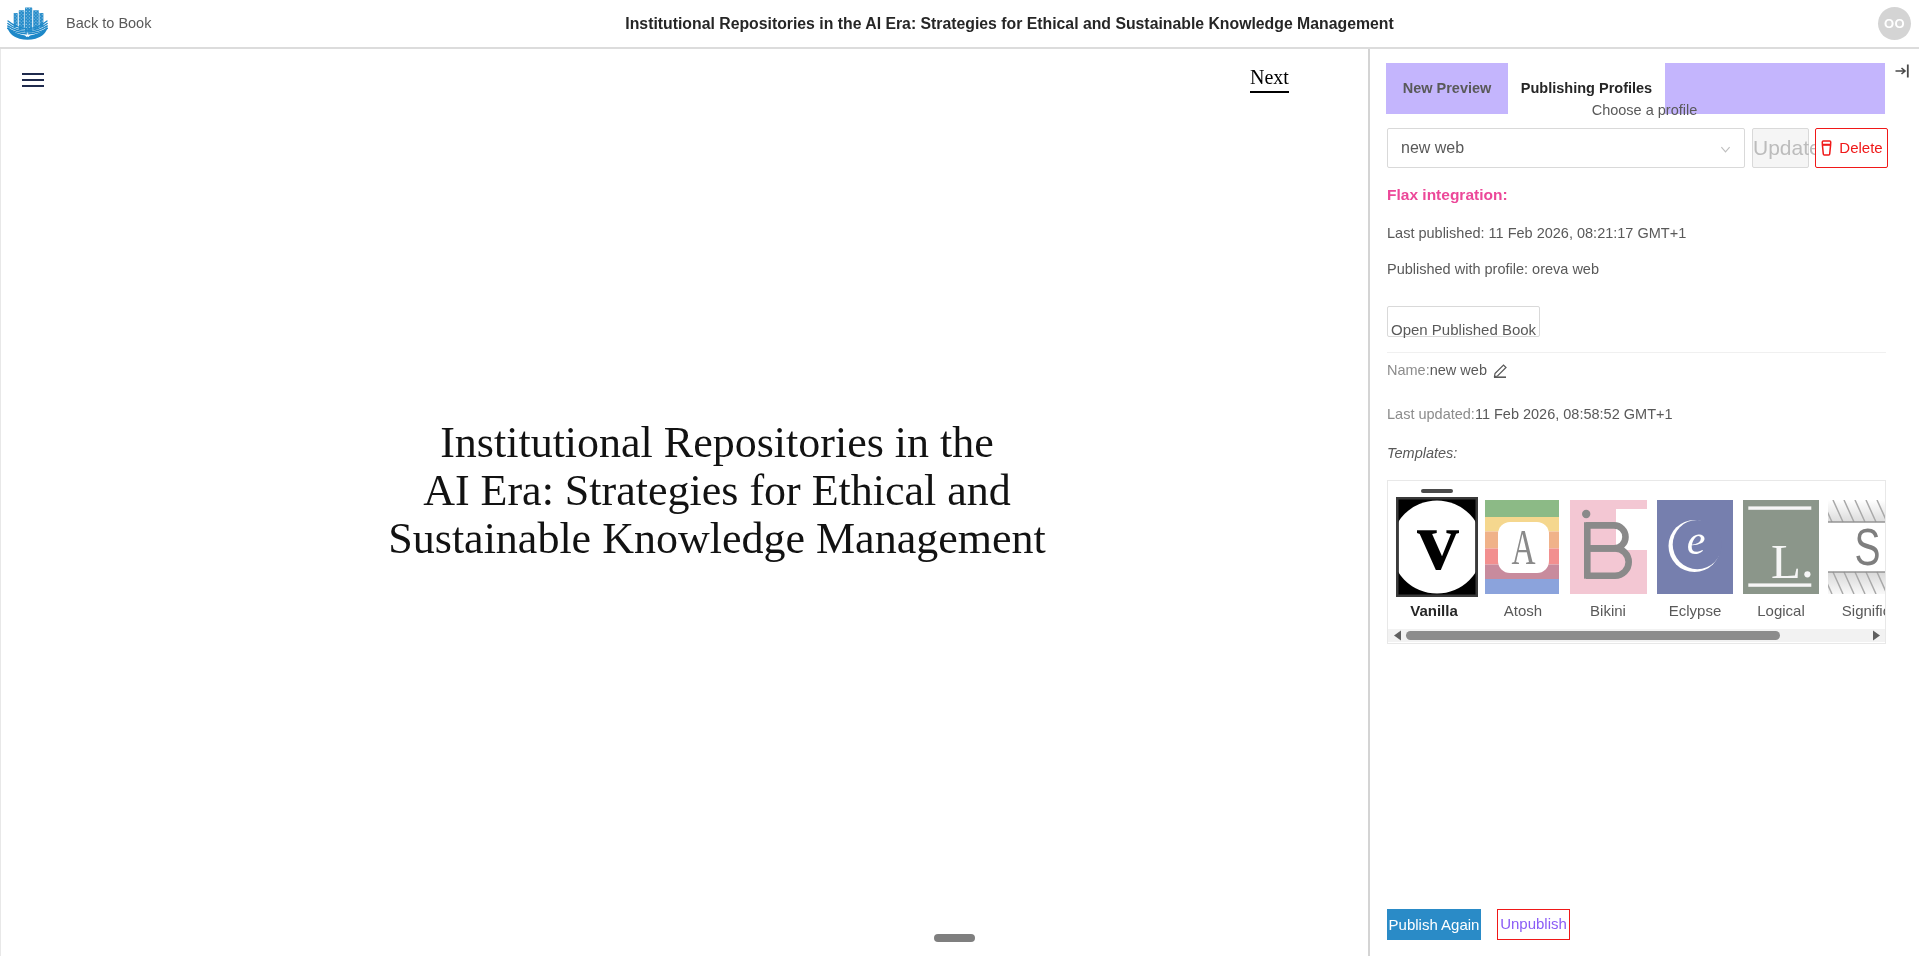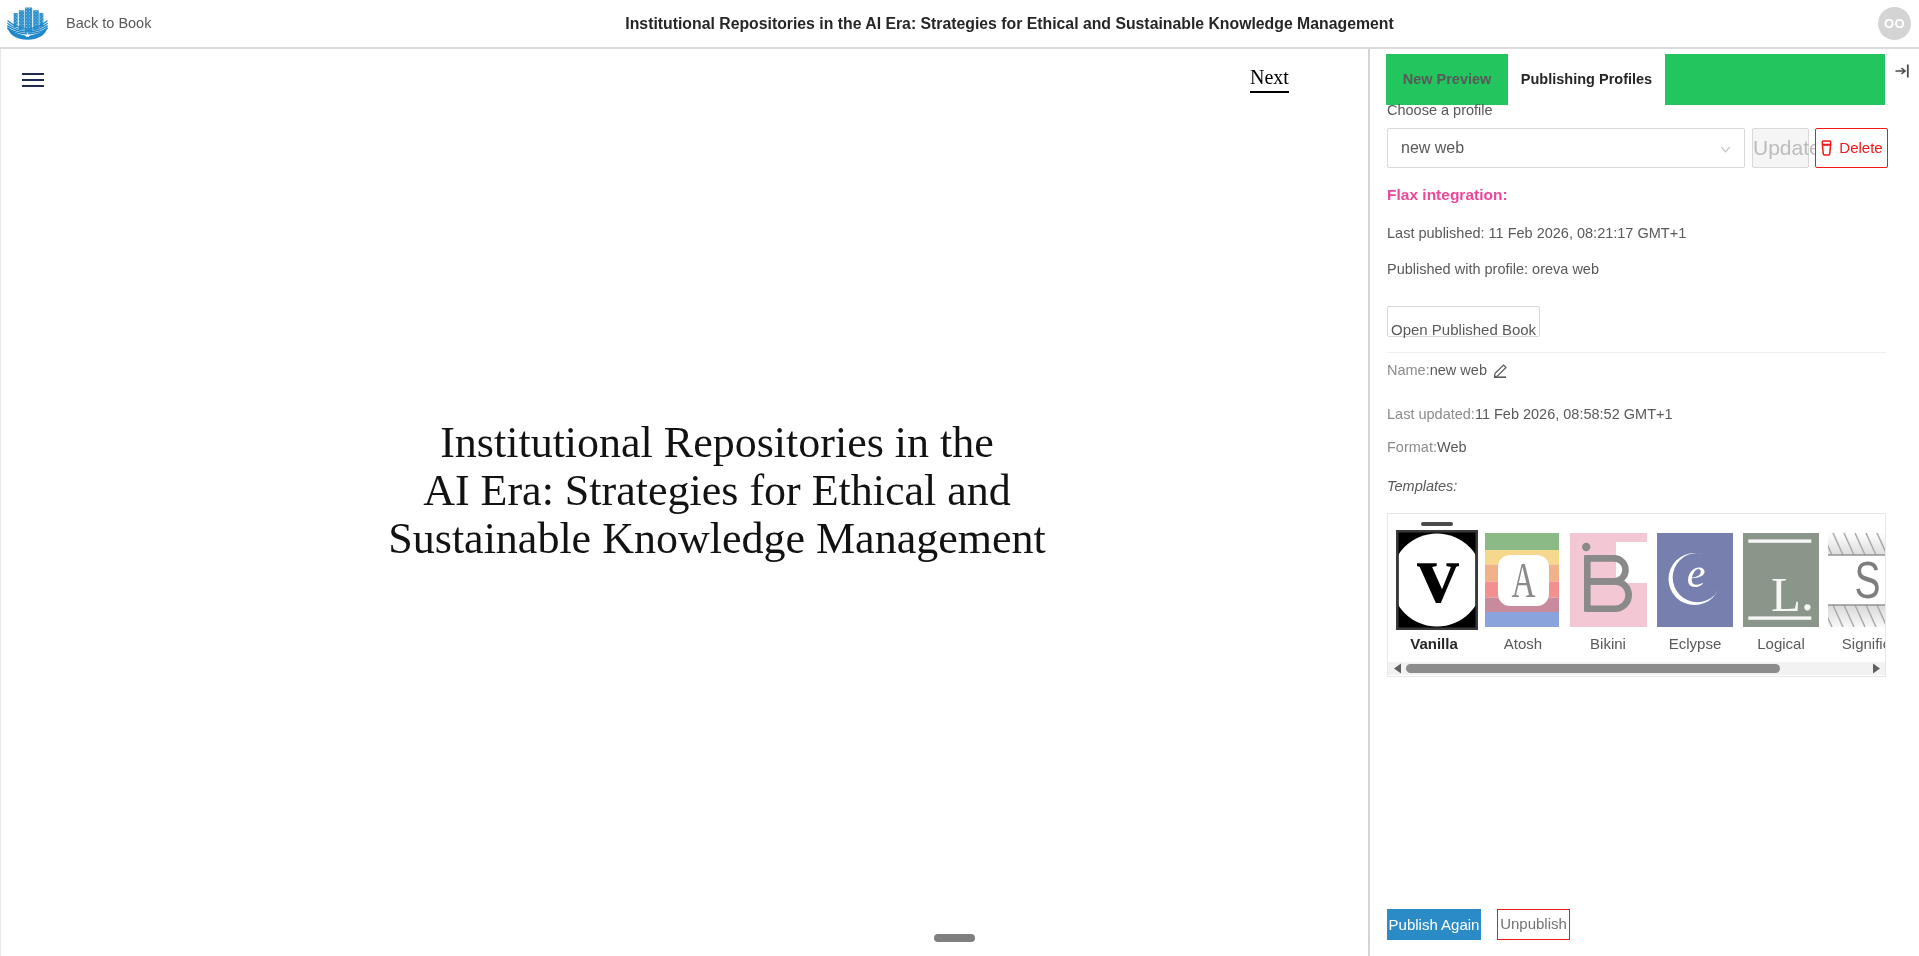"New Preview" .tabbar { background: #22c55e -> #c4b5fd; top: 5px -> 14px }
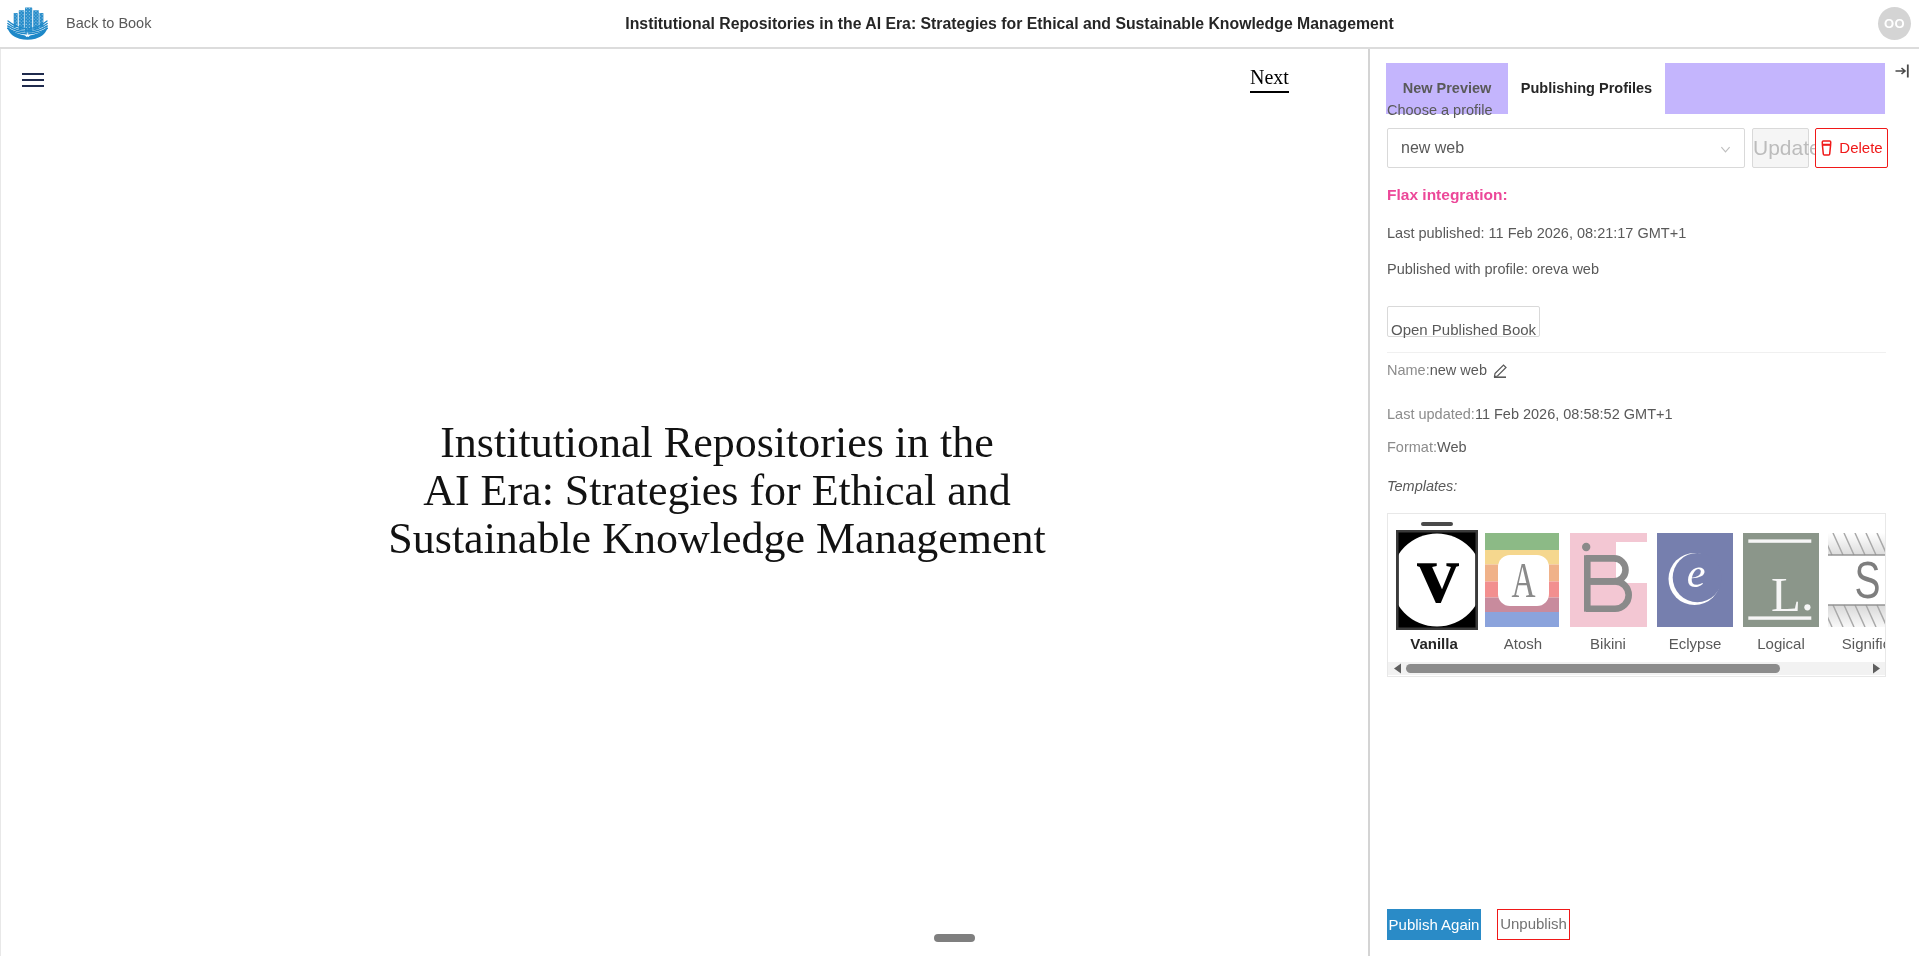"Choose a profile" .label1 { text-align: none -> center }
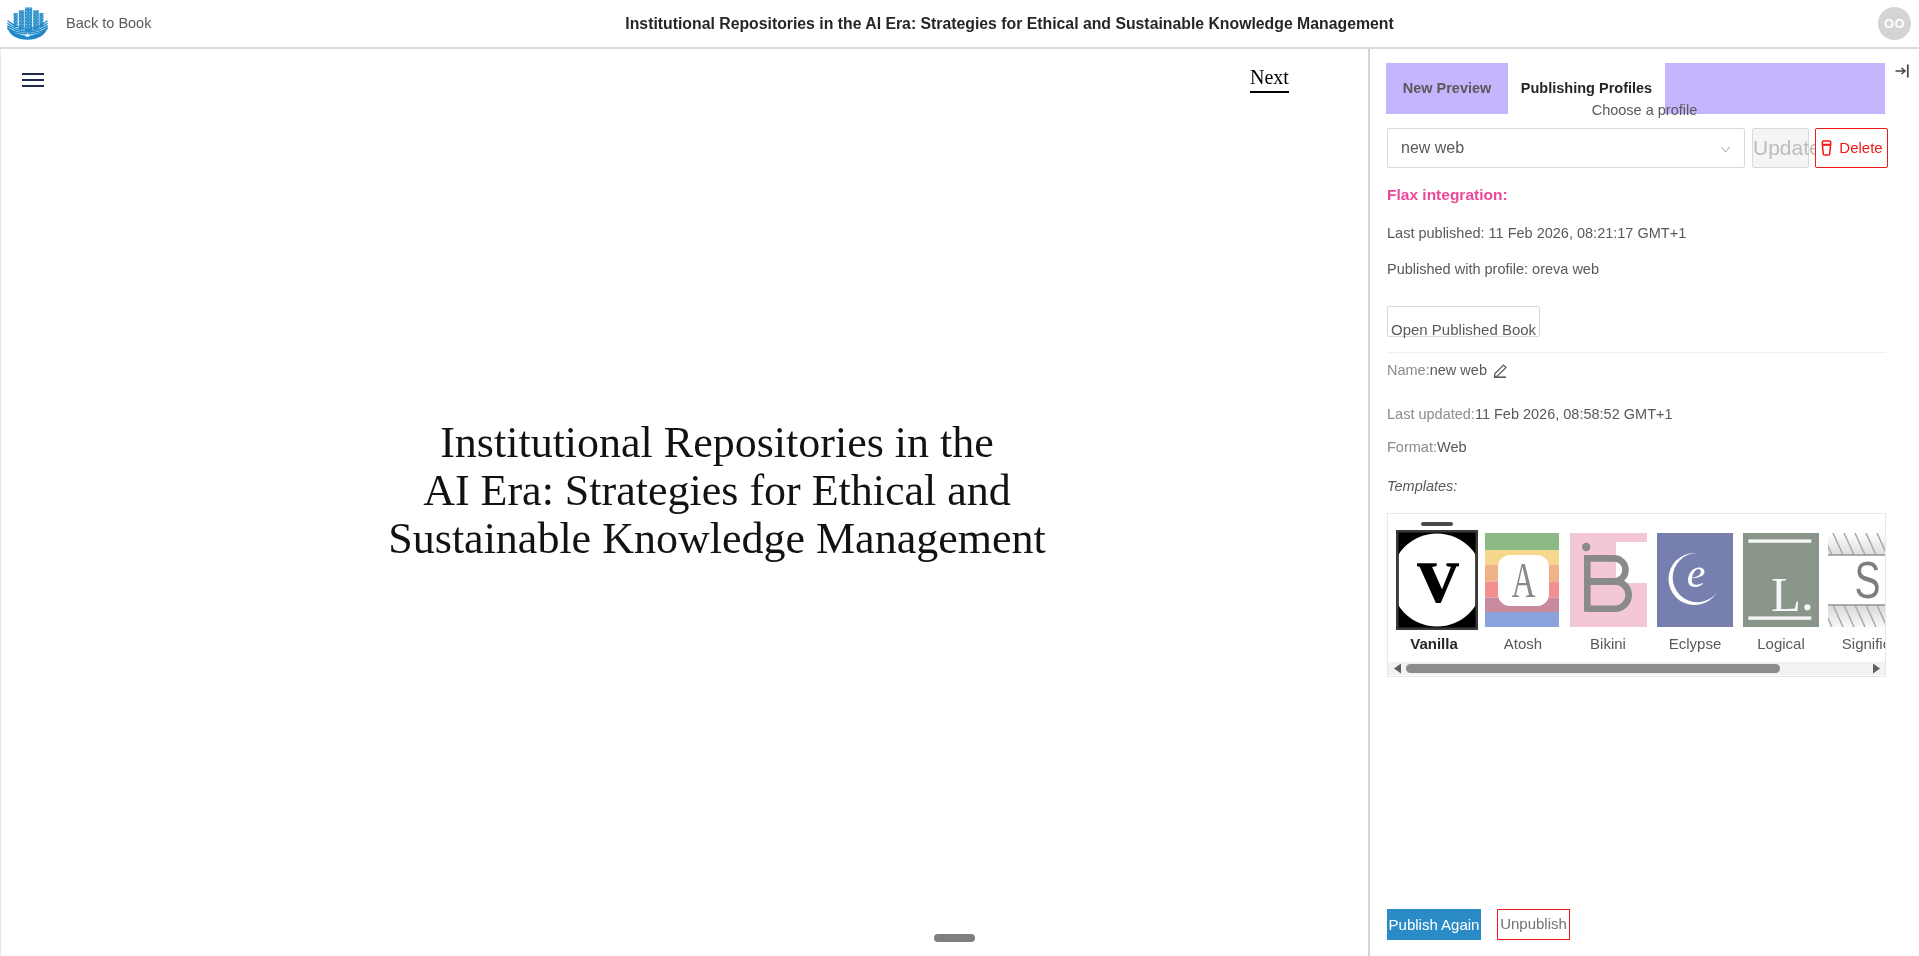"Format:Web" div.fmtrow { html: <div>Format:<b>Web</b></div> -> none }
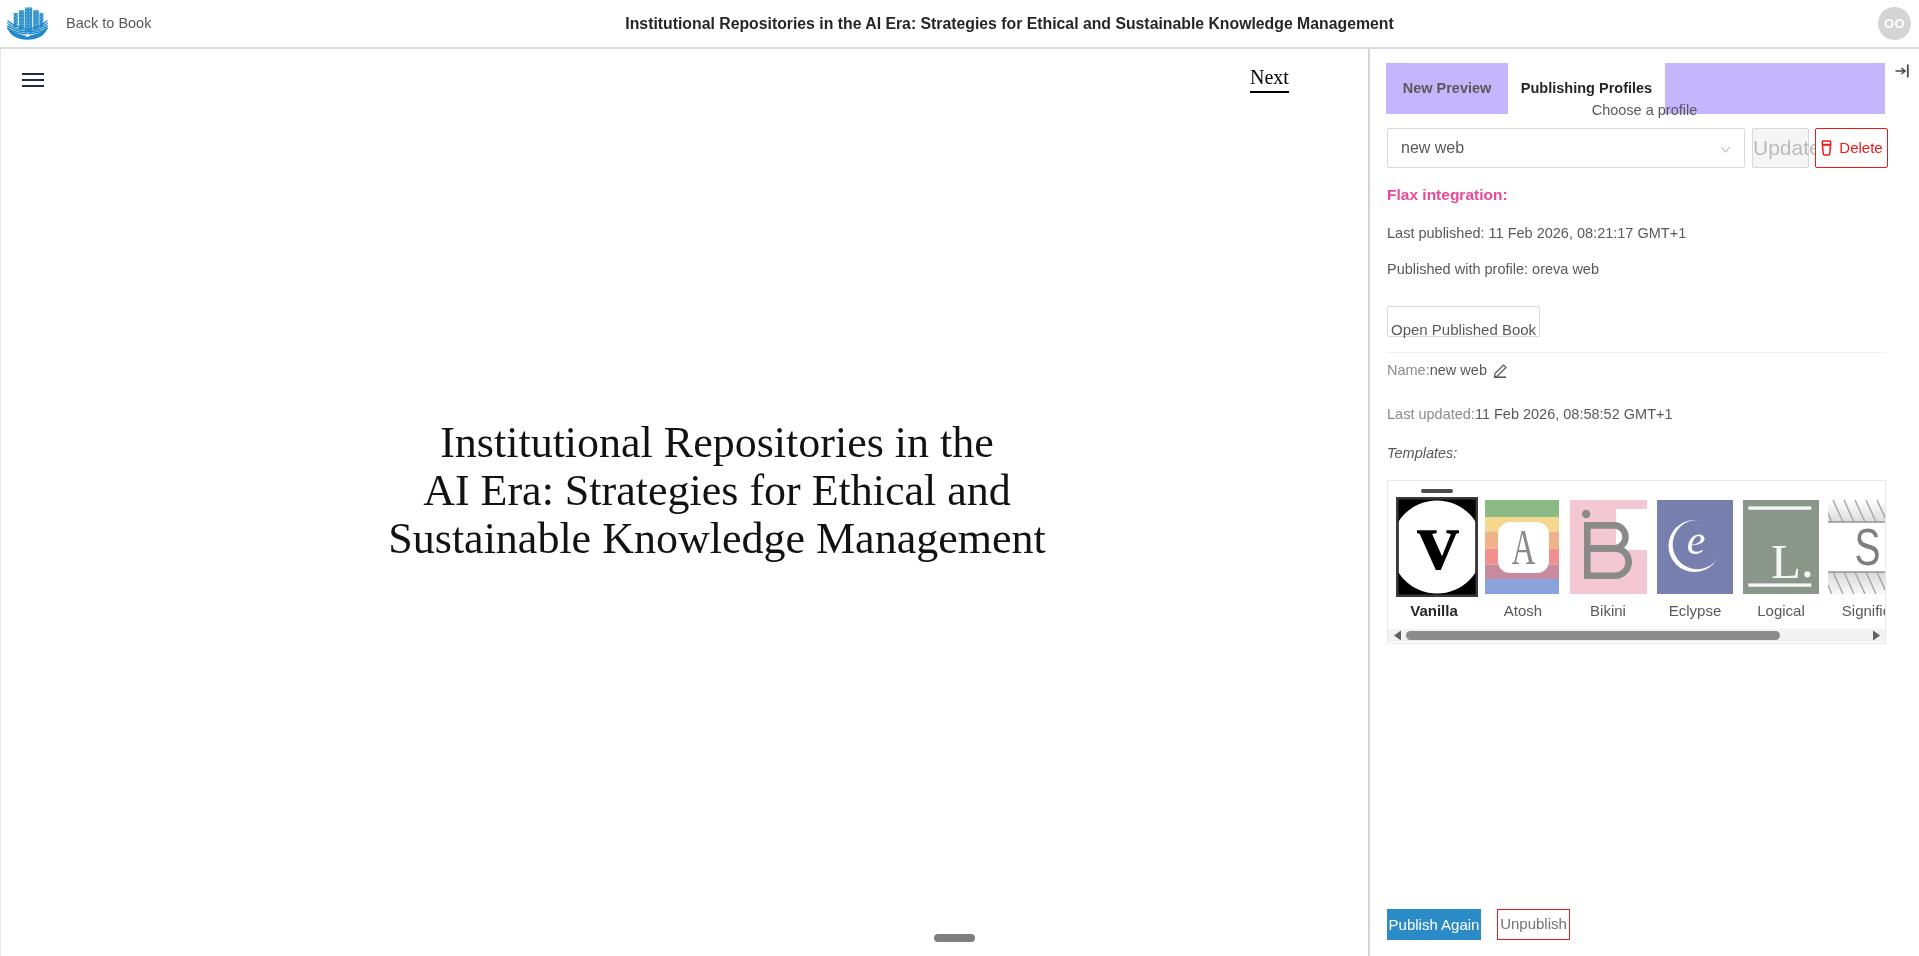"Unpublish" .btn-unpublish { color: #737373 -> #8b5cf6 }
